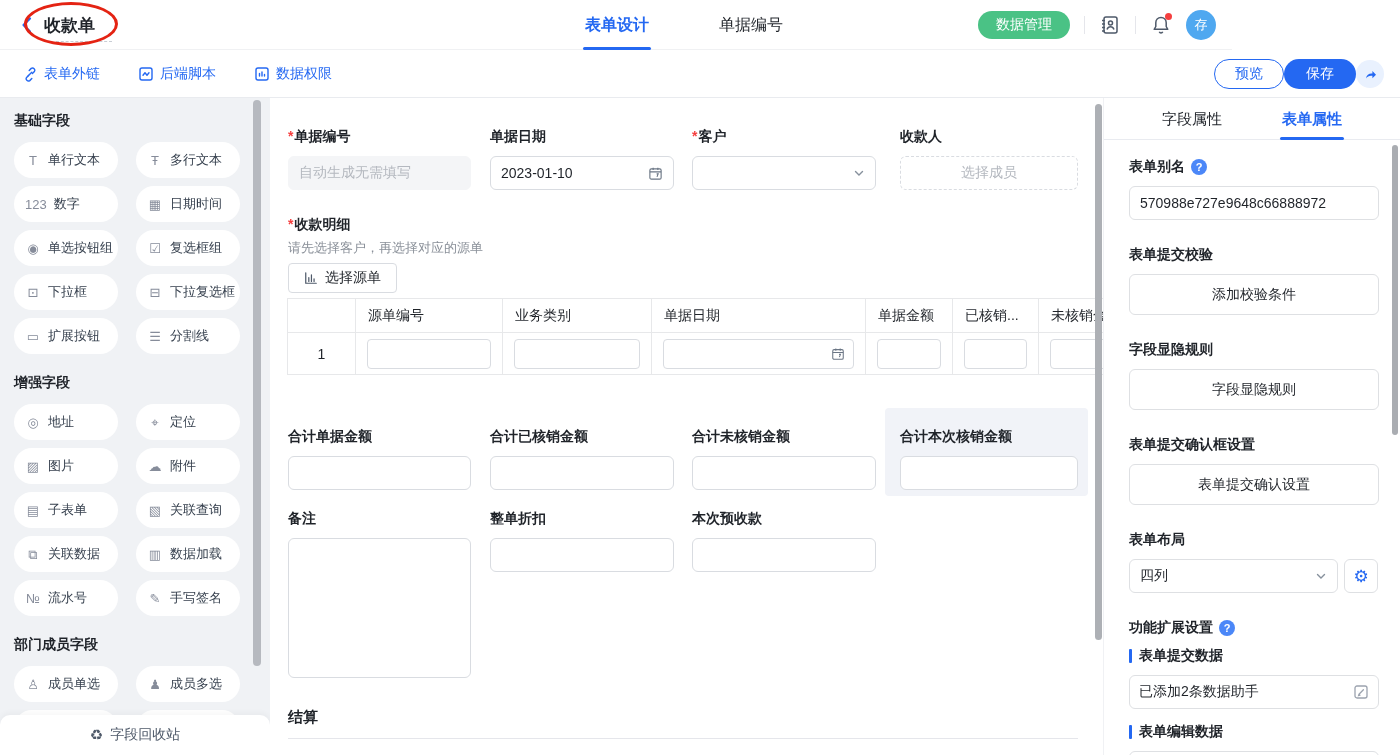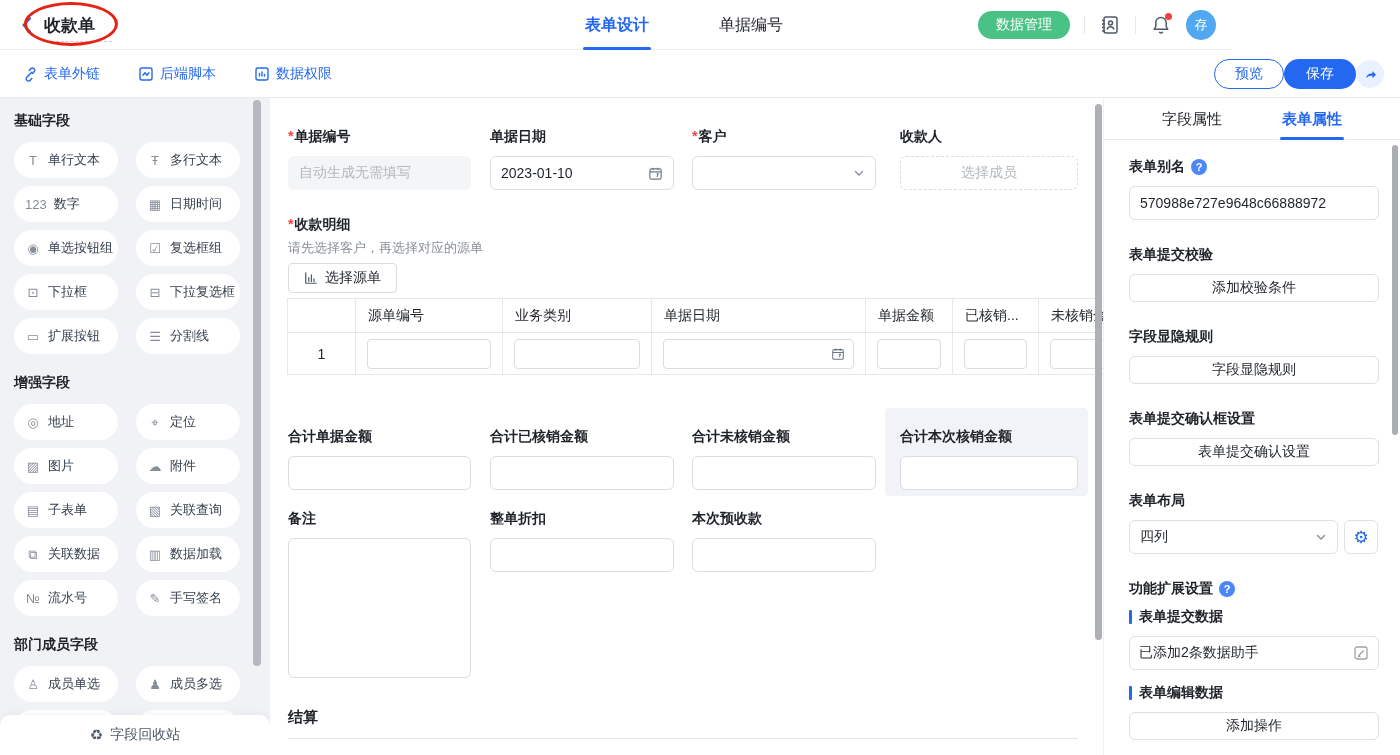"添加校验条件" .p-btn { height: 28px -> 41px }
